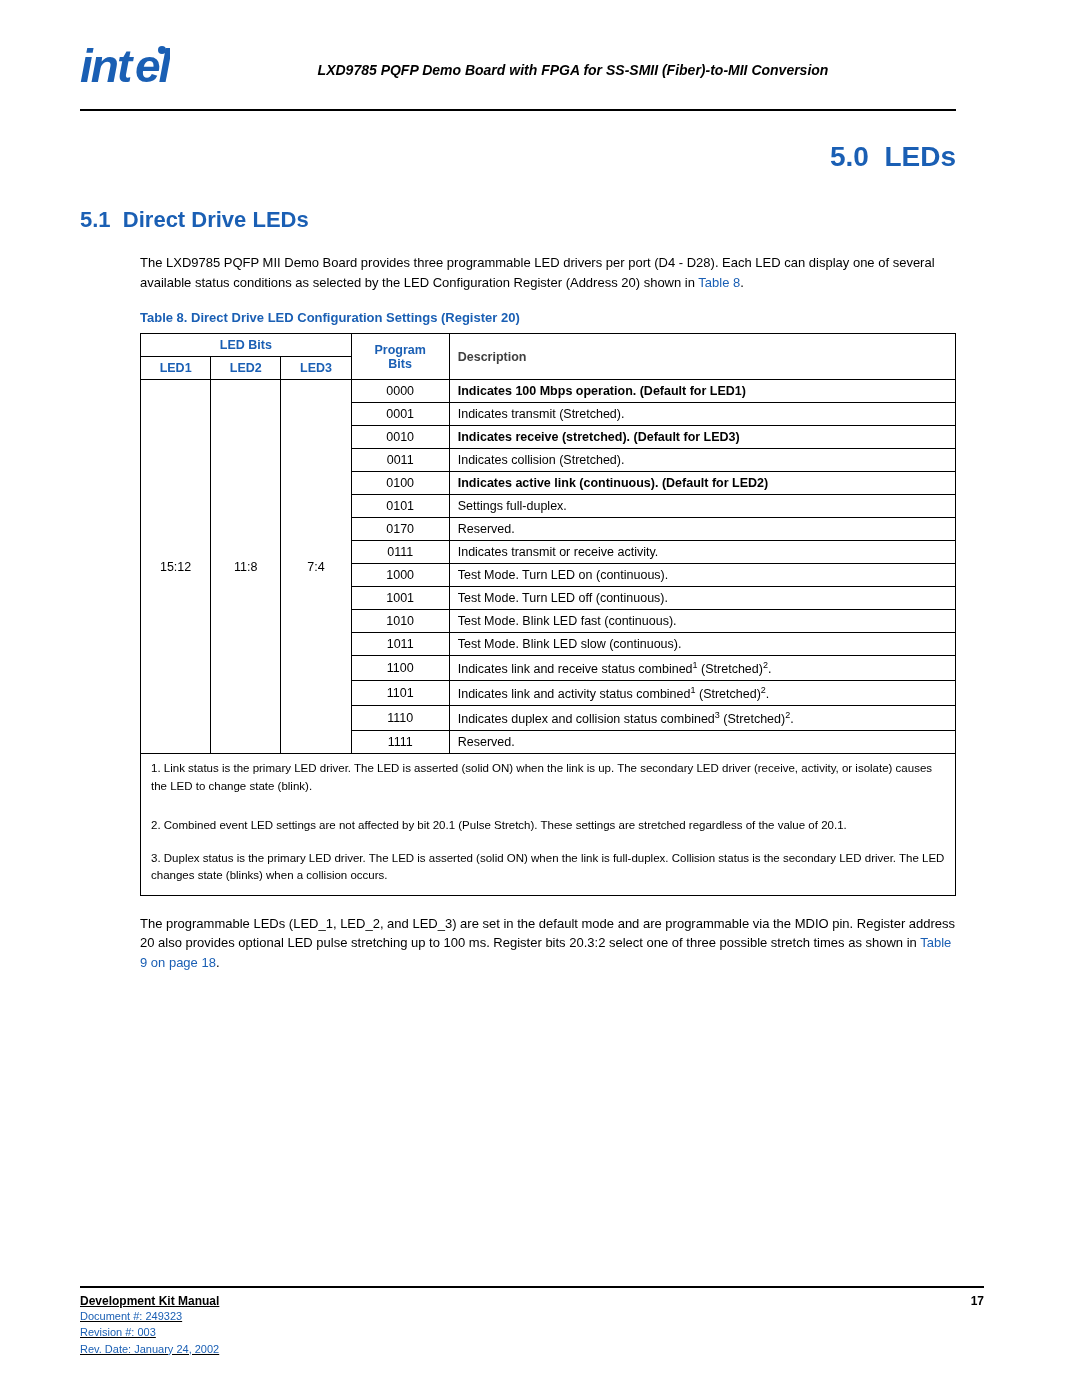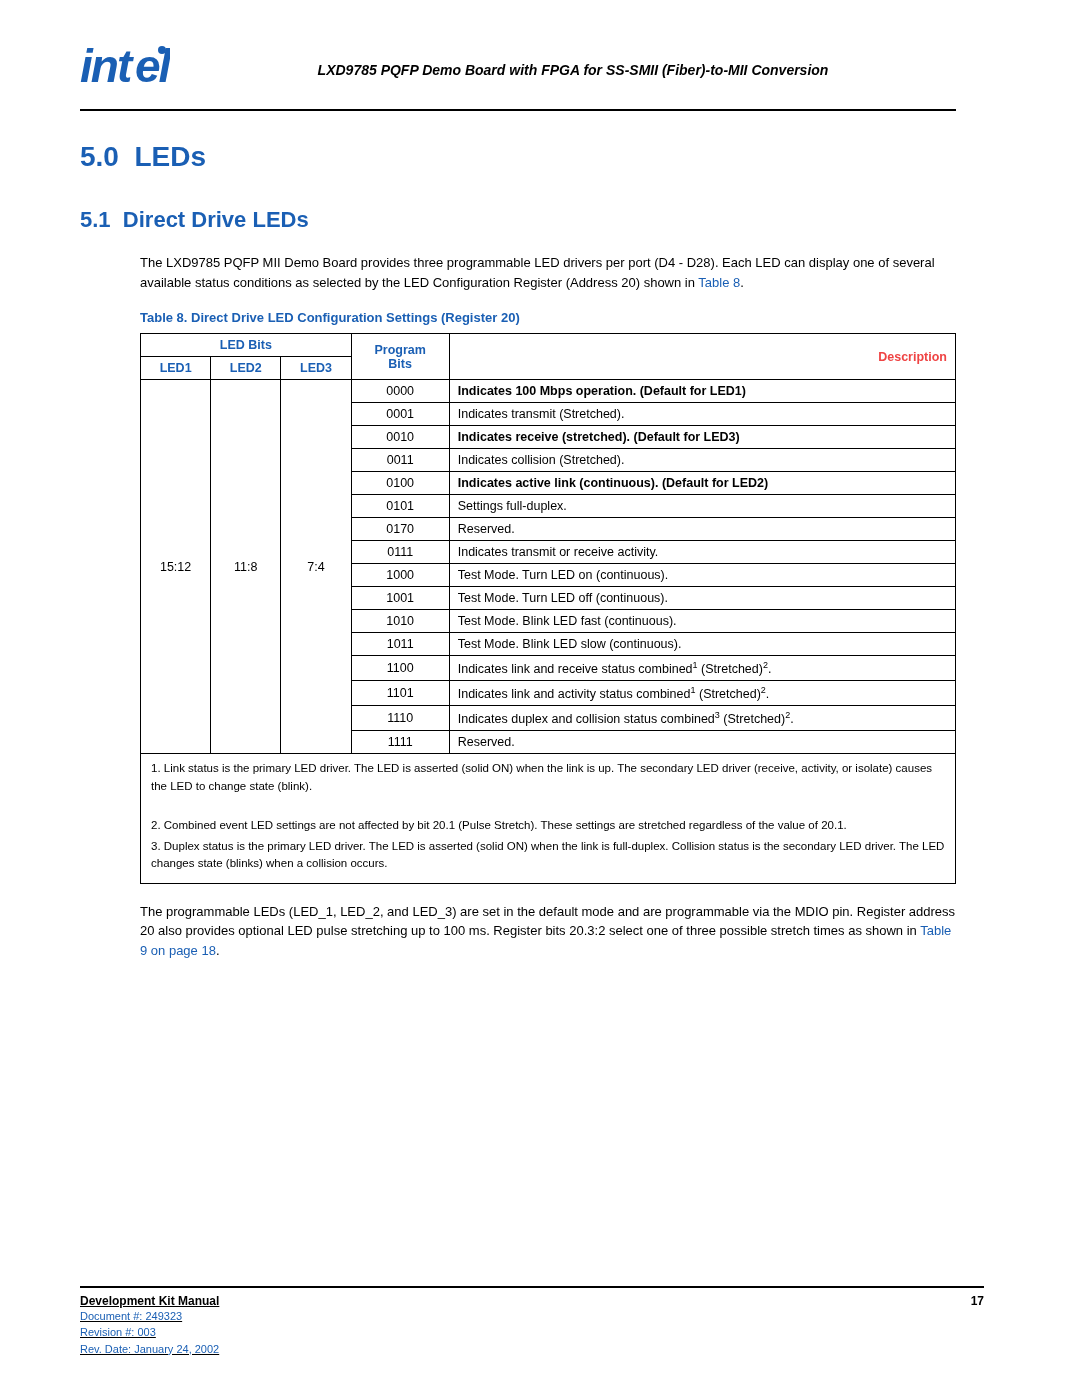"5.0 LEDs" .section-heading { text-align: none -> right }
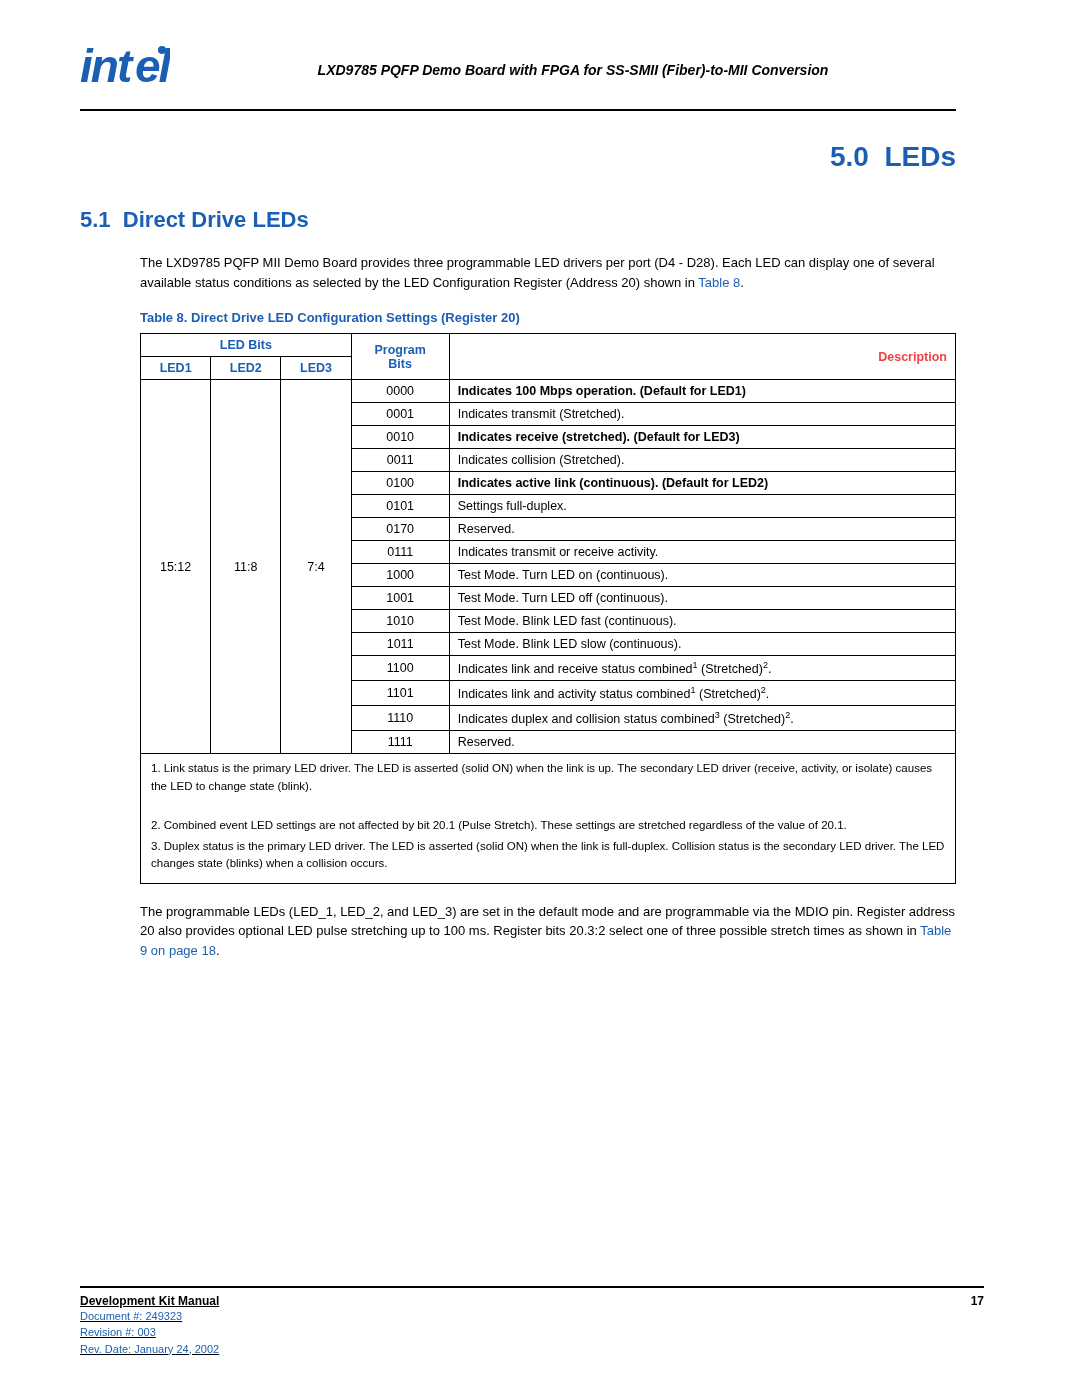"Description" .th-desc { color: #ef4444 -> #404040; text-align: right -> left }
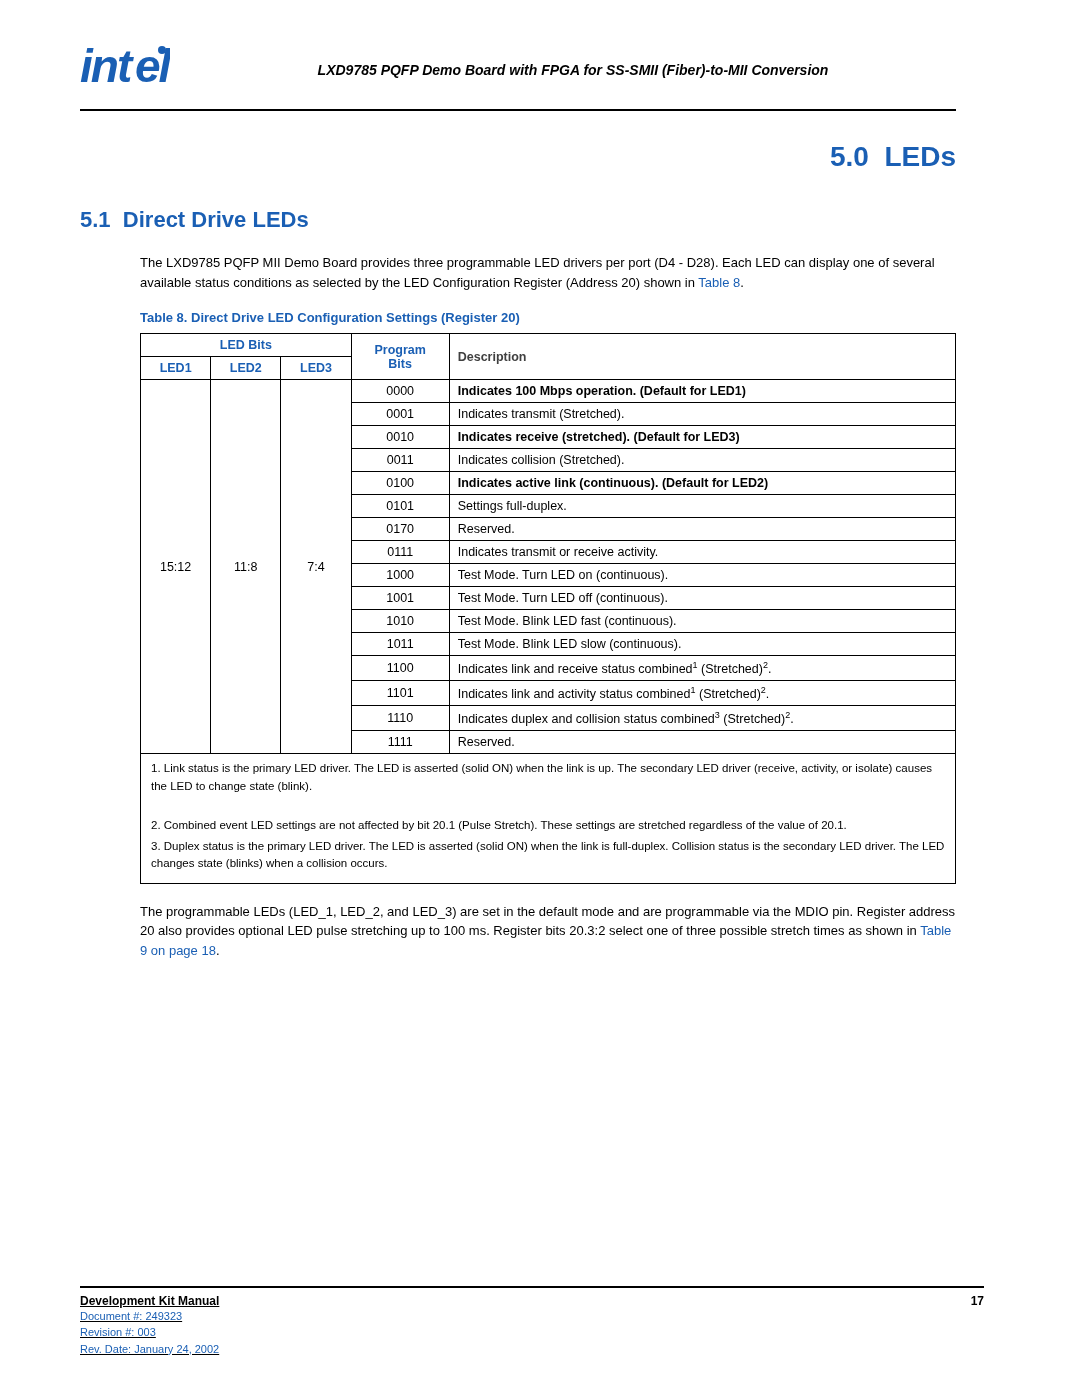"2. Combined event LED settings" p { margin-bottom: 4px -> 16px }
